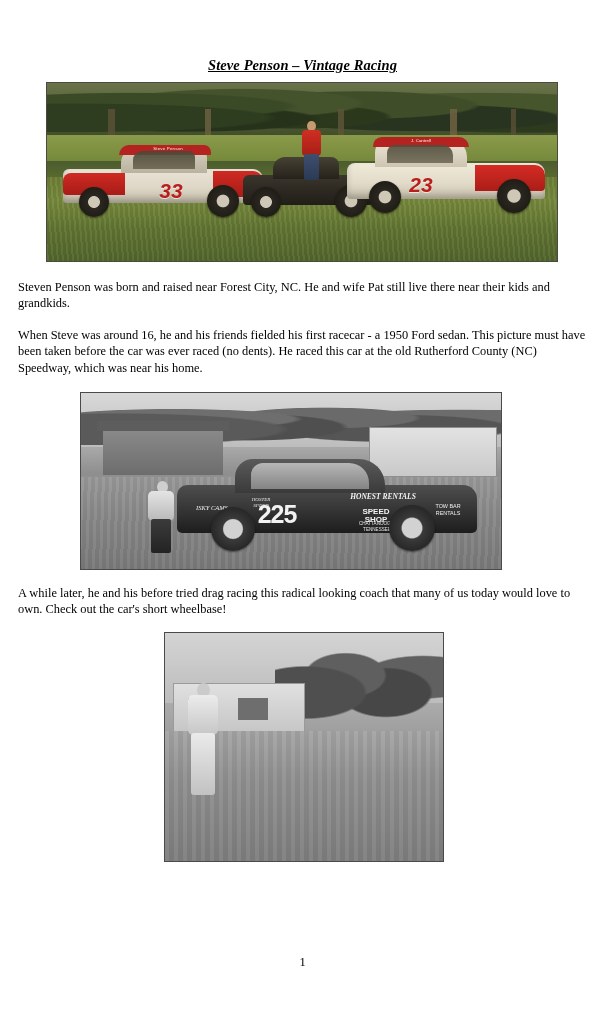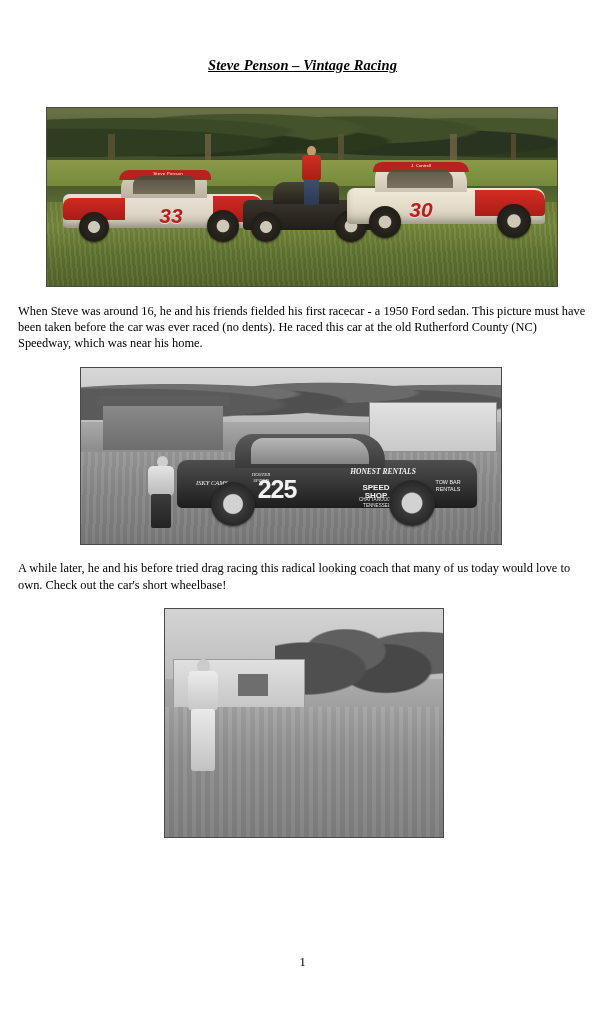"33" .fig-1 { margin-top: 33px -> 8px }
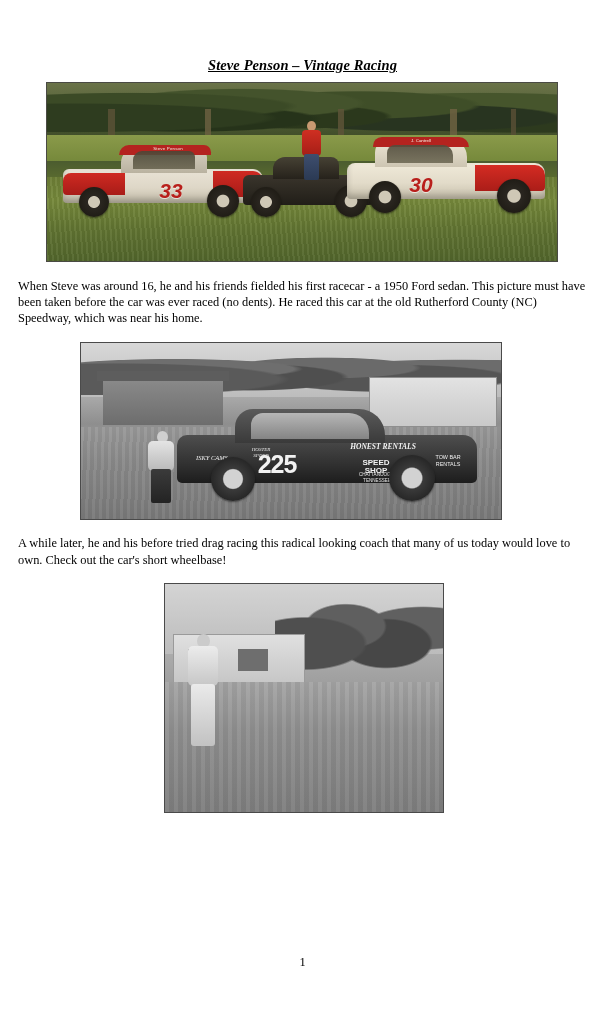"30" div.num { text: 30 -> 23 }
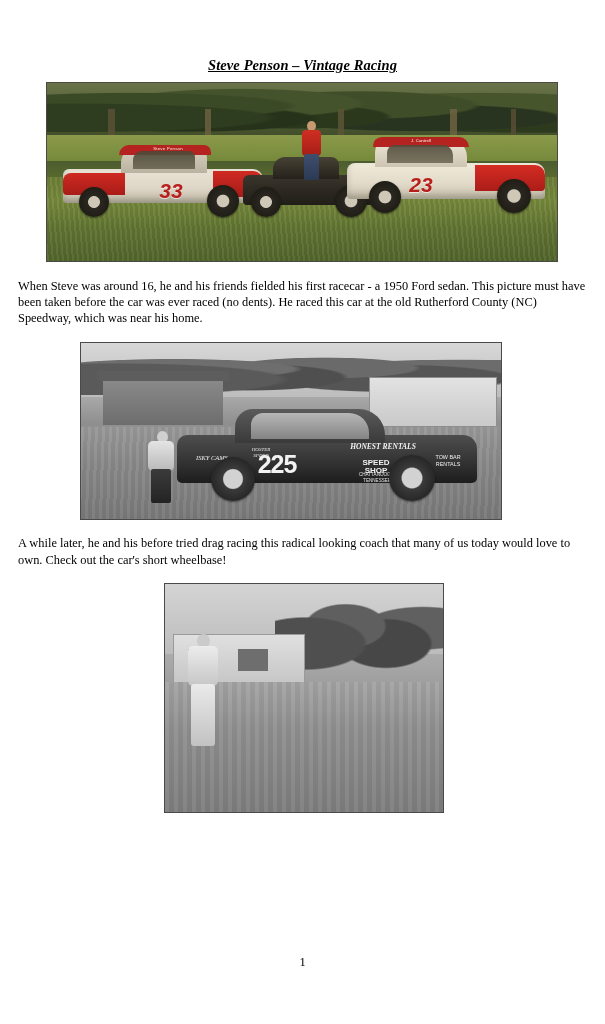"Steven Penson was born and" p.para { html: none -> <p>Steven Penson was born and raised near Forest City, NC. He and wife Pat still live there near their kids and grandkids.</p> }
